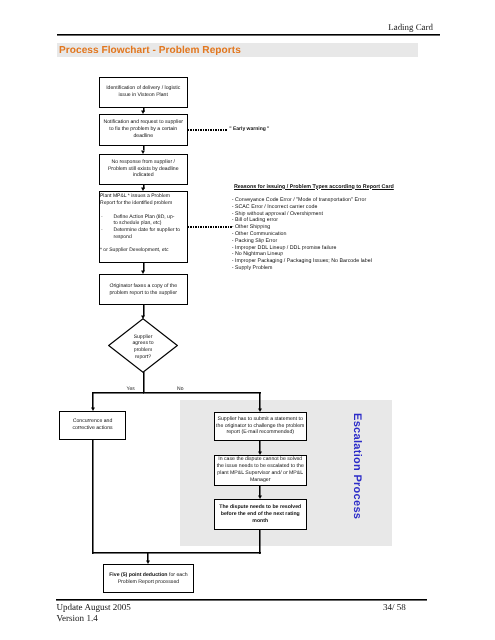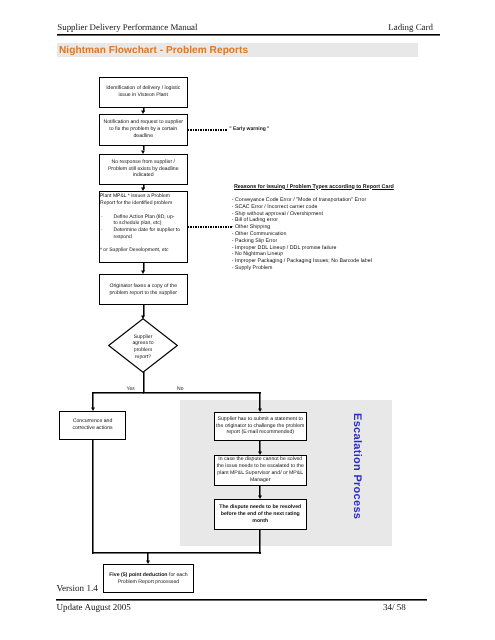"Supplier Delivery Performance Manual" div.hdr-text { html: <div>Supplier Delivery Performance Manual</div> -> none }
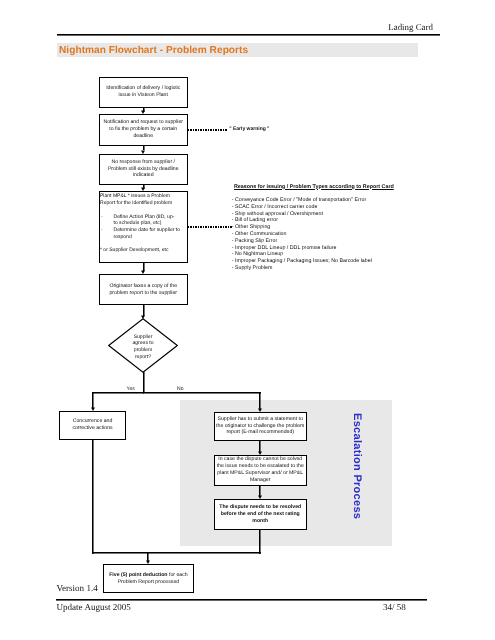"Nightman Flowchart - Problem Reports" div { text: Nightman -> Process }
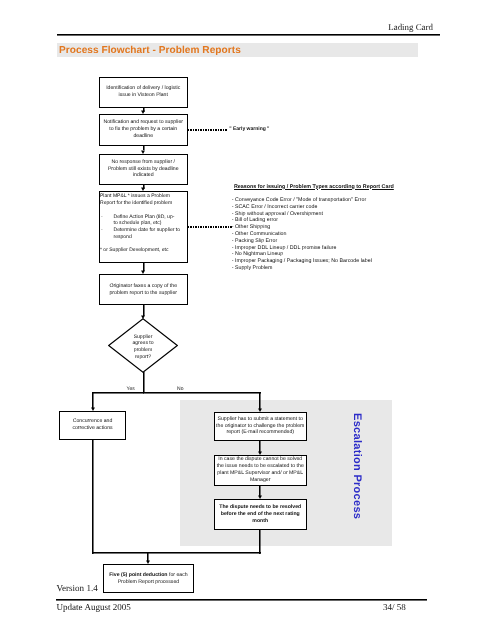"Version 1.4" div.ftr-text { top: 583px -> 613px }
